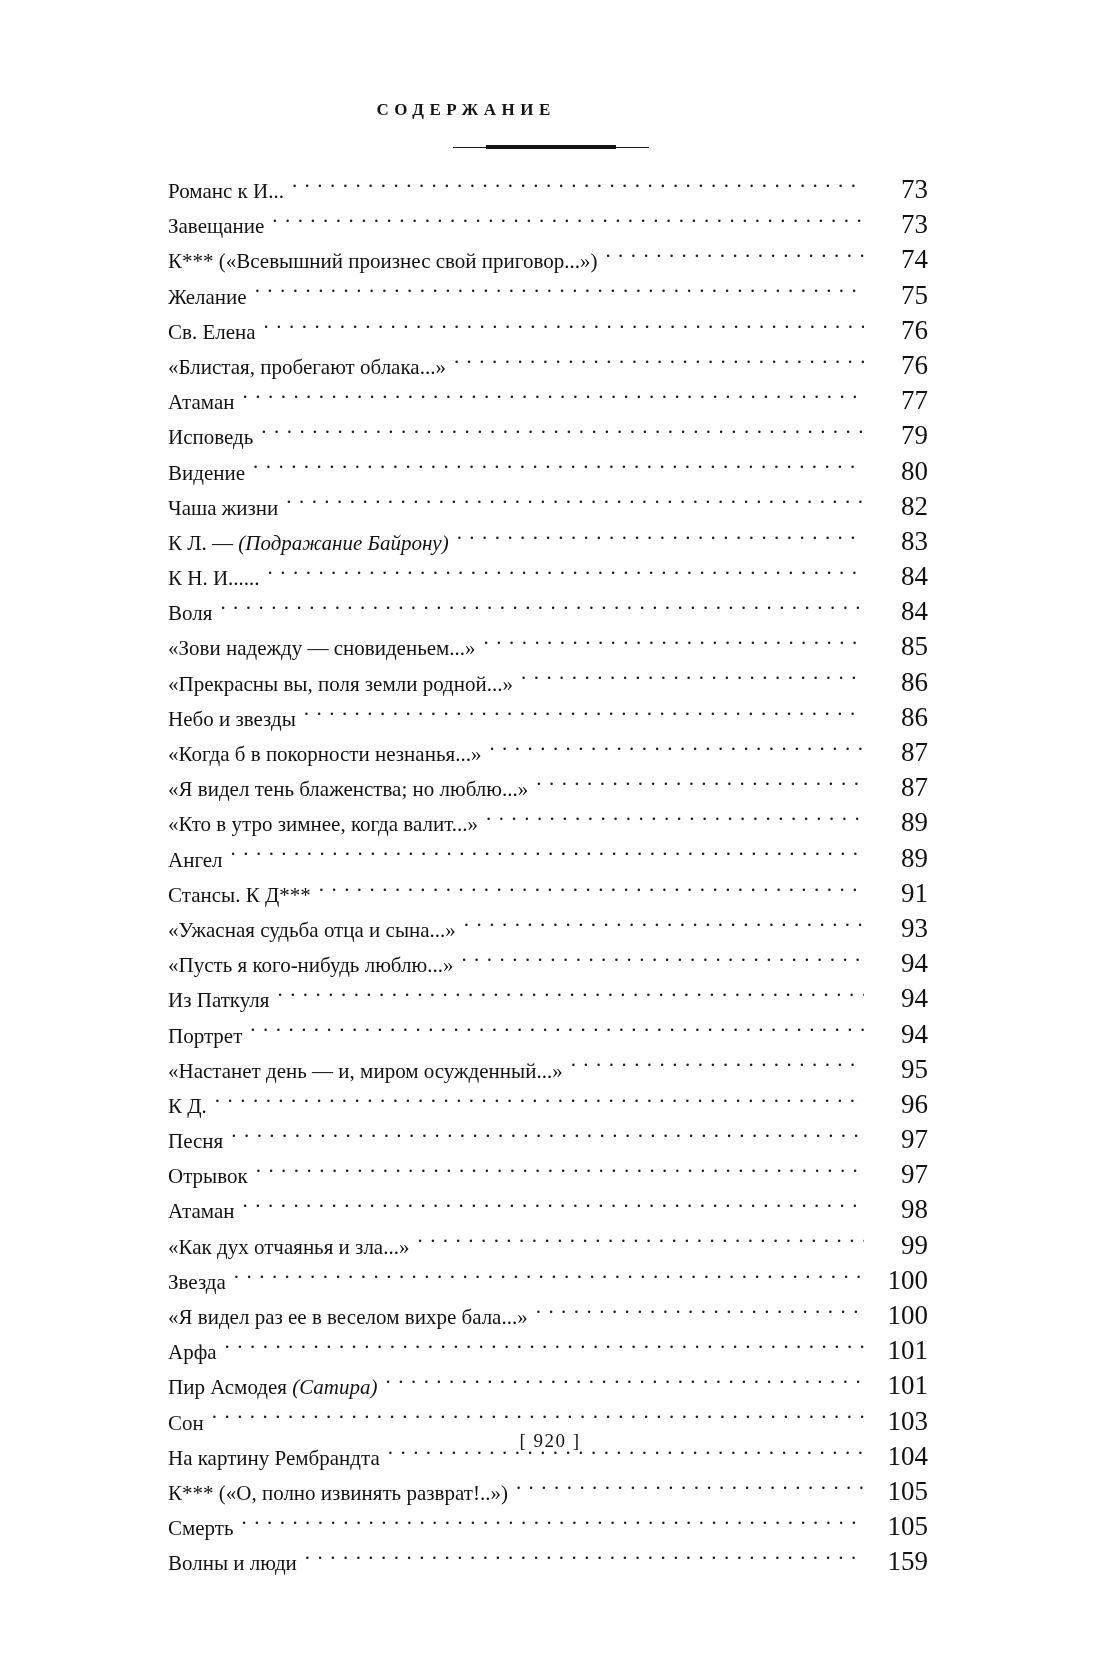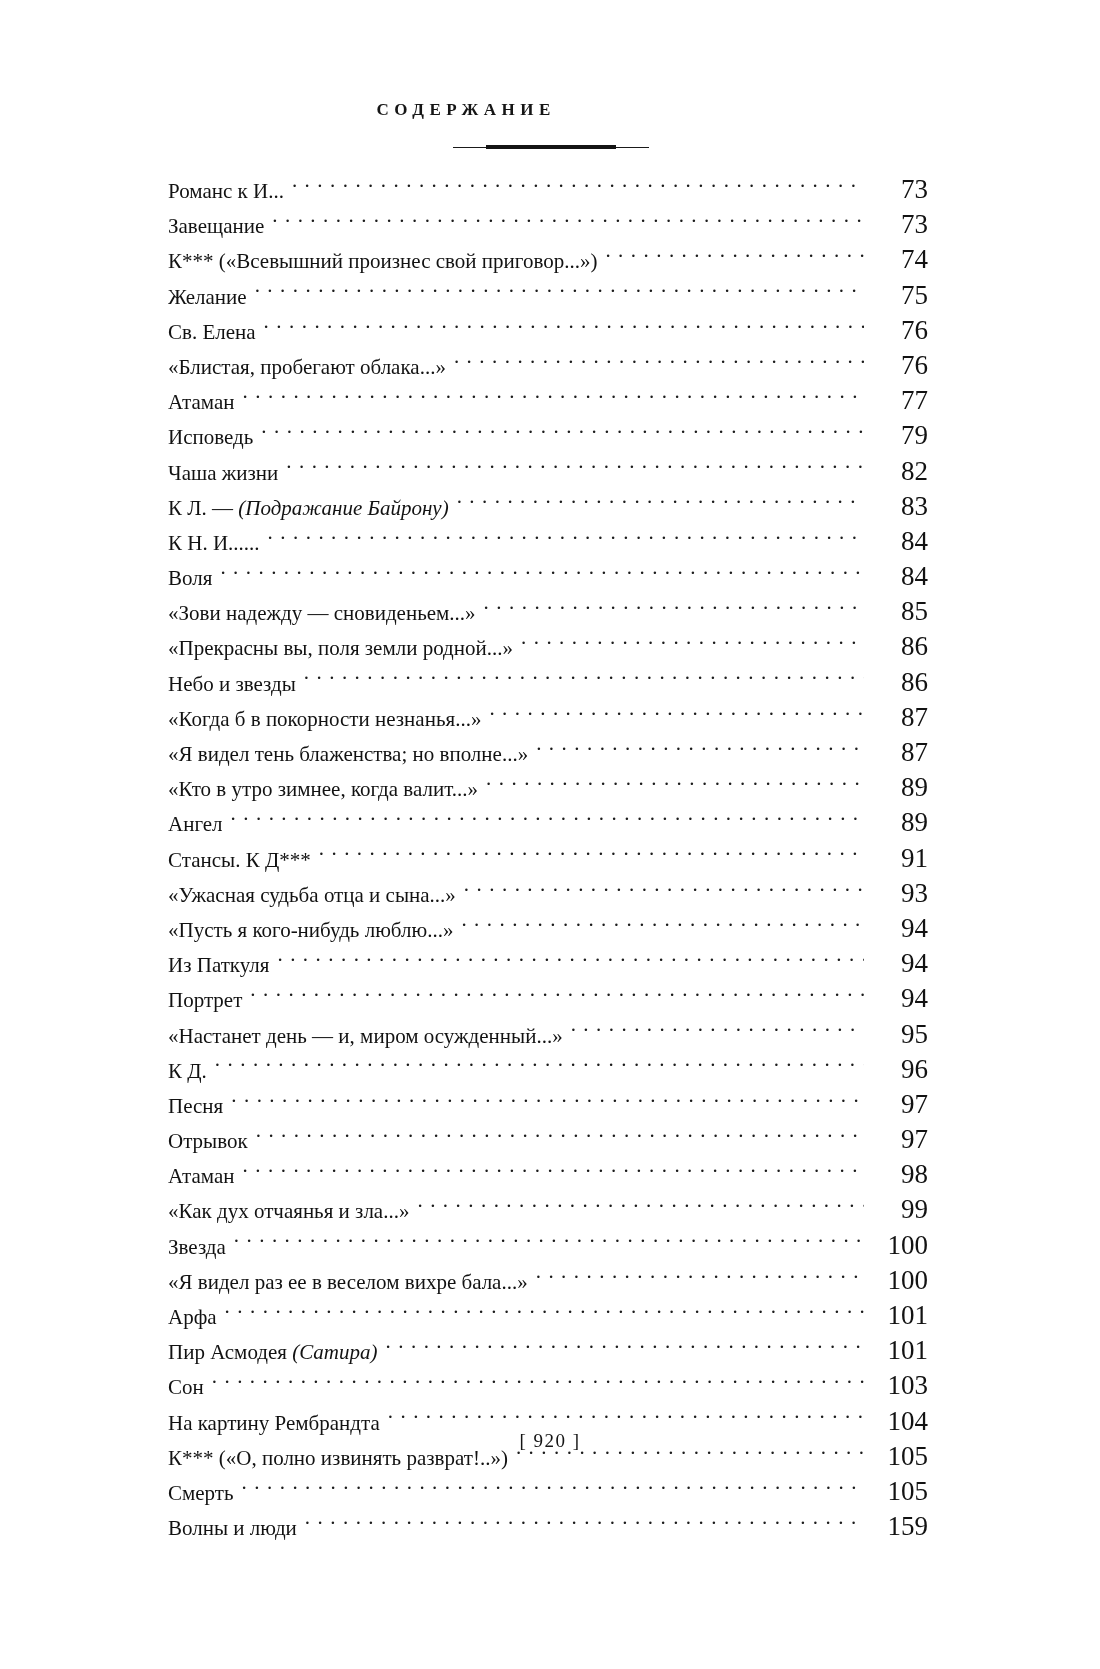"Видение" div.toc-row { html: none -> <div> <span>Видение</span> <span></span> <span>80</span> </div> }
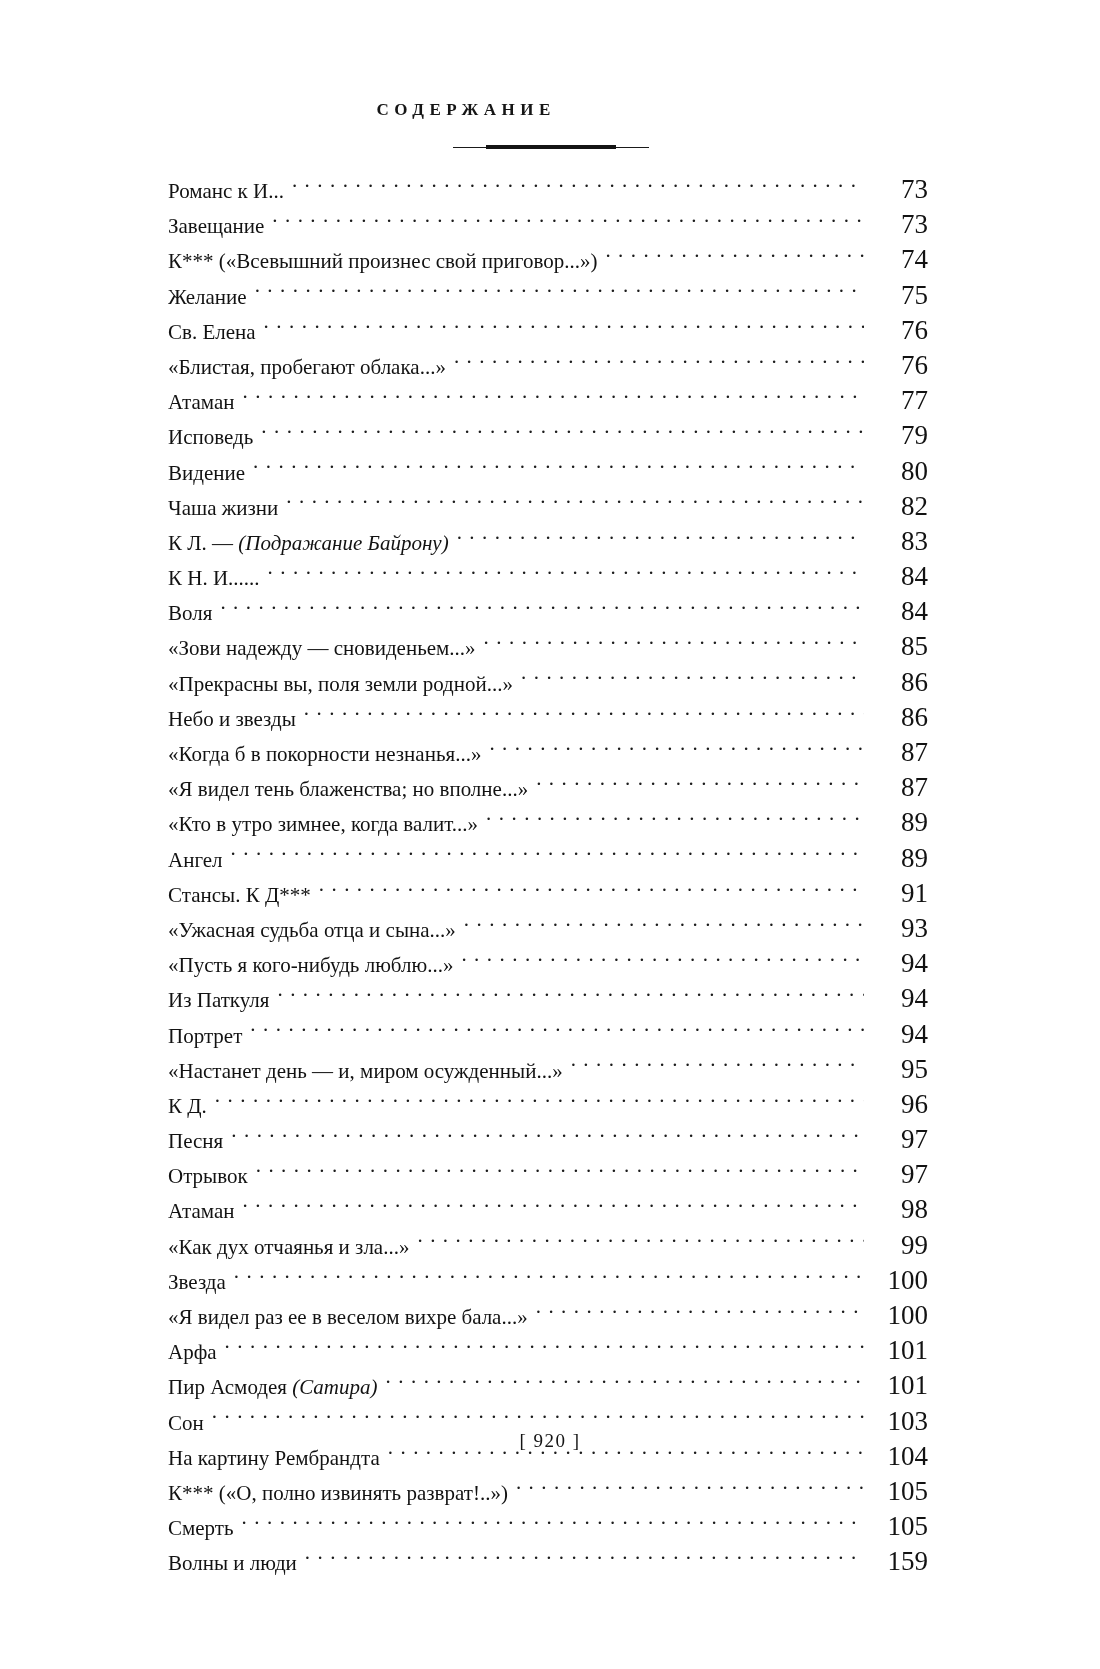"«Я видел тень блаженства; но" span.toc-title { text: вполне -> люблю }
